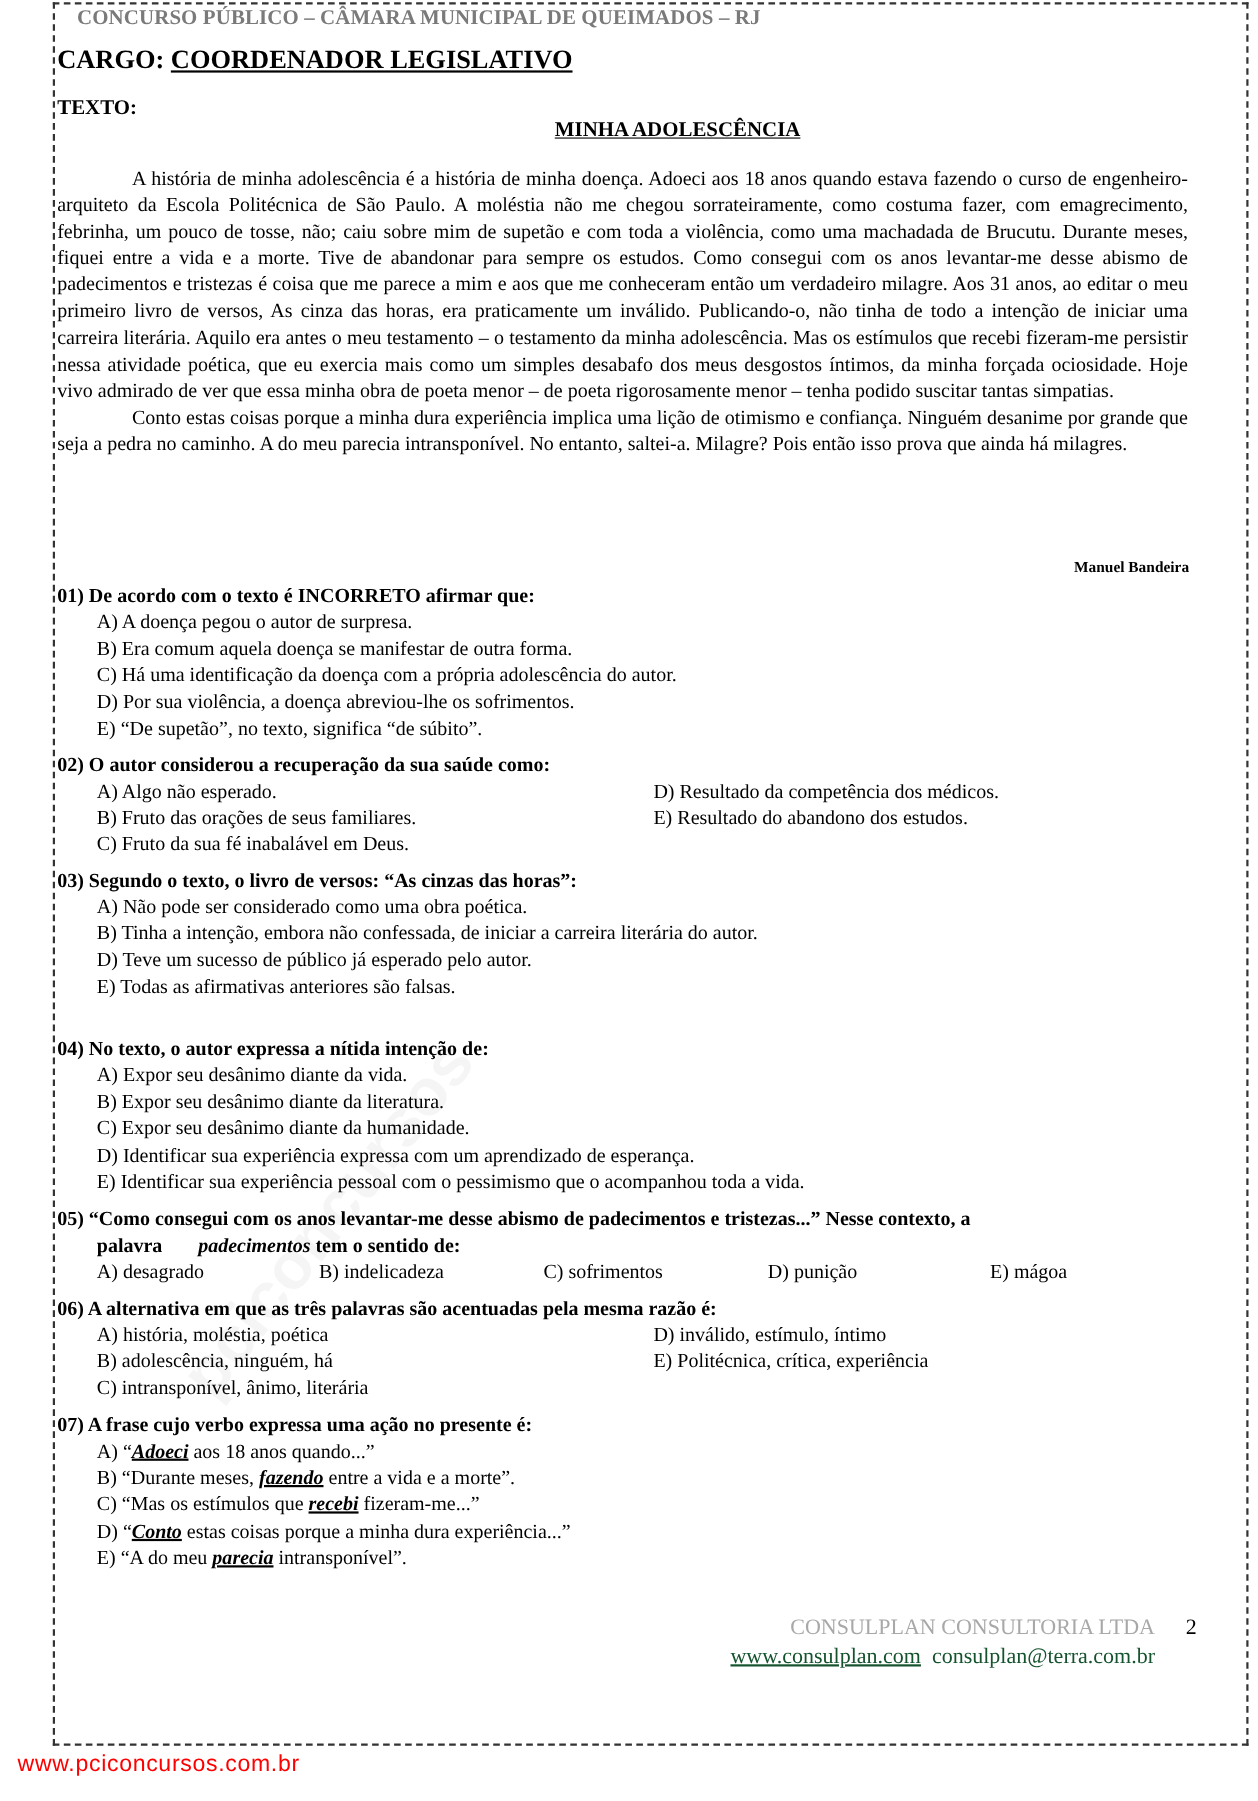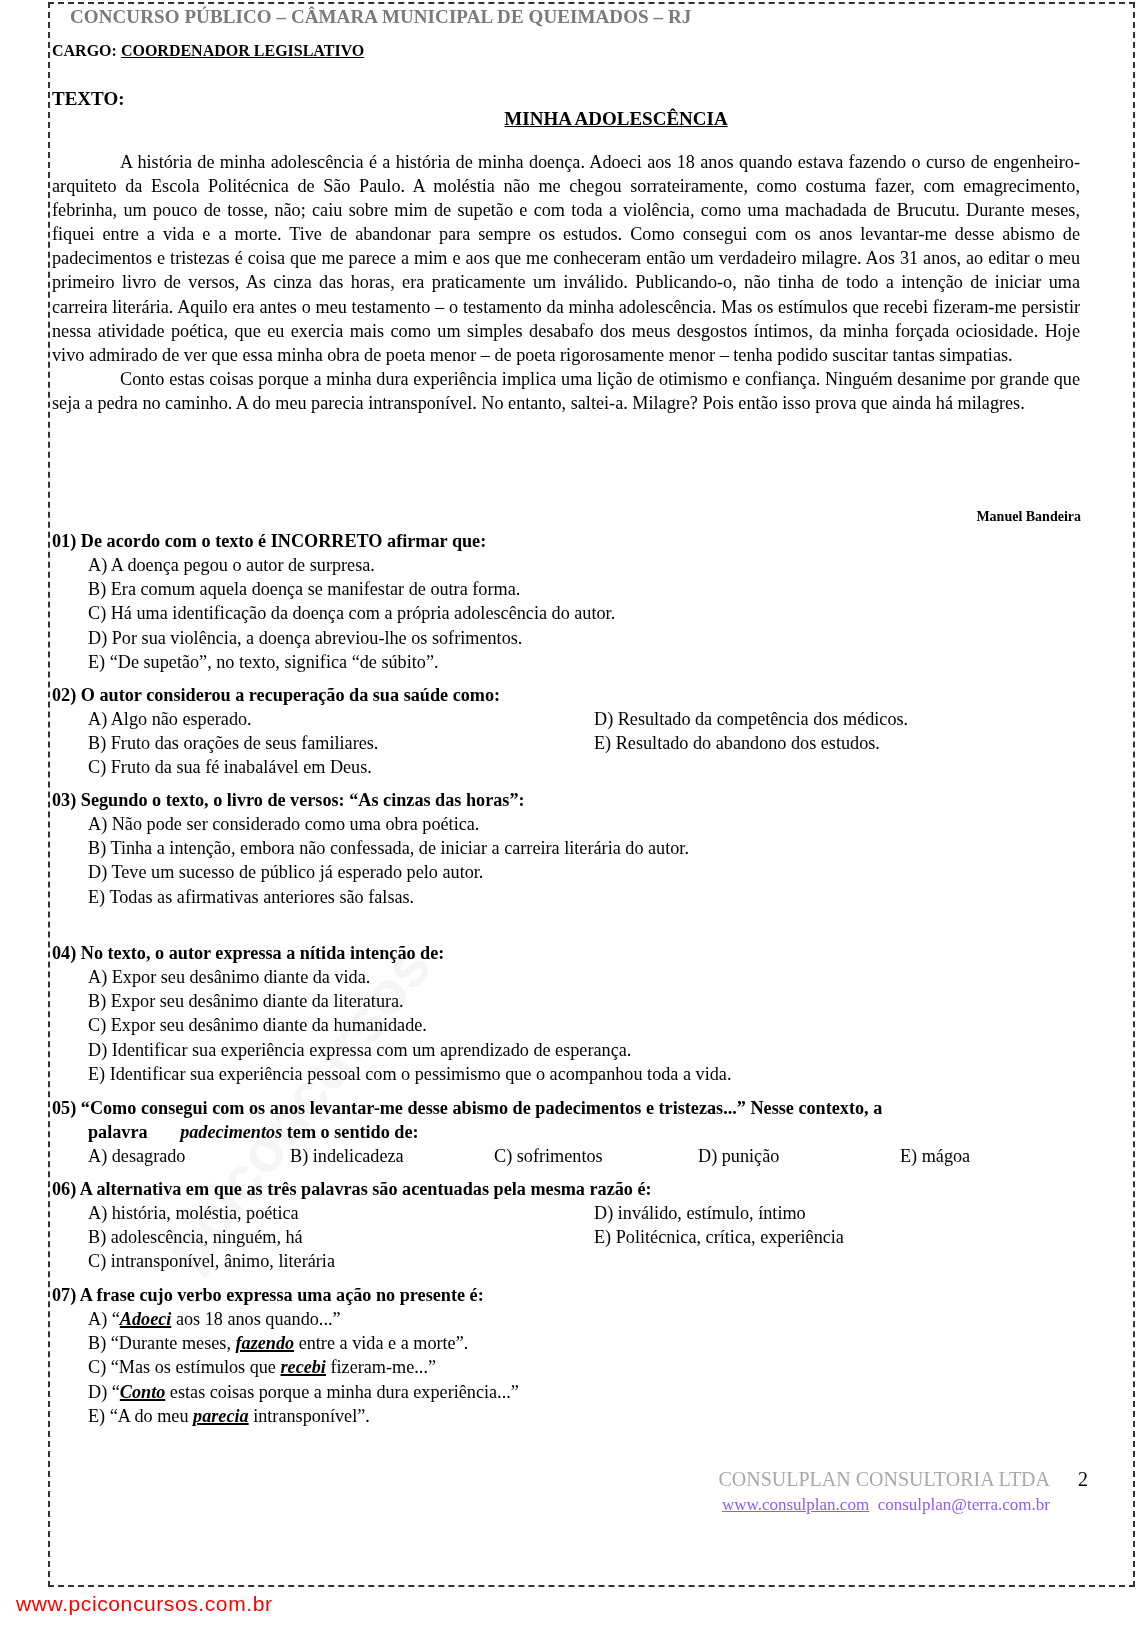"CARGO: COORDENADOR LEGISLATIVO" .hdr-cargo { font-size: 16px -> 24px }
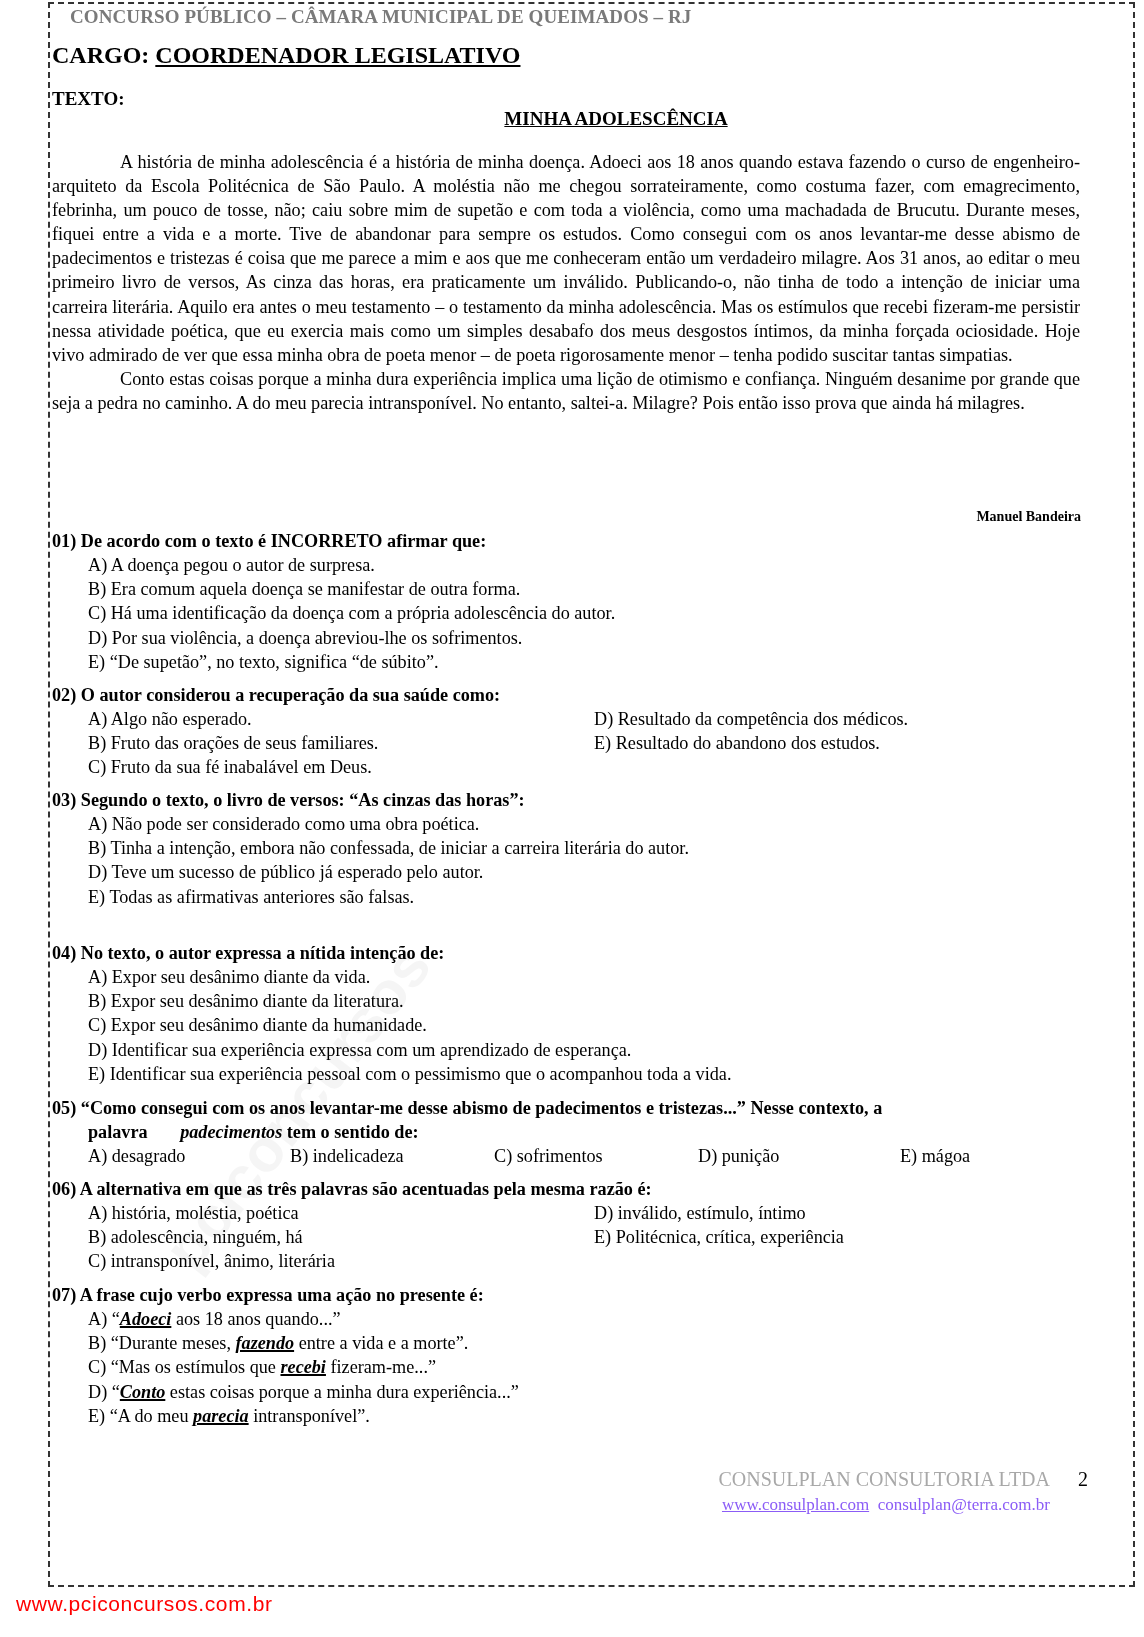"www.consulplan.com" .footer-links { color: #8b5cf6 -> #14532d; font-size: 17px -> 20px }
